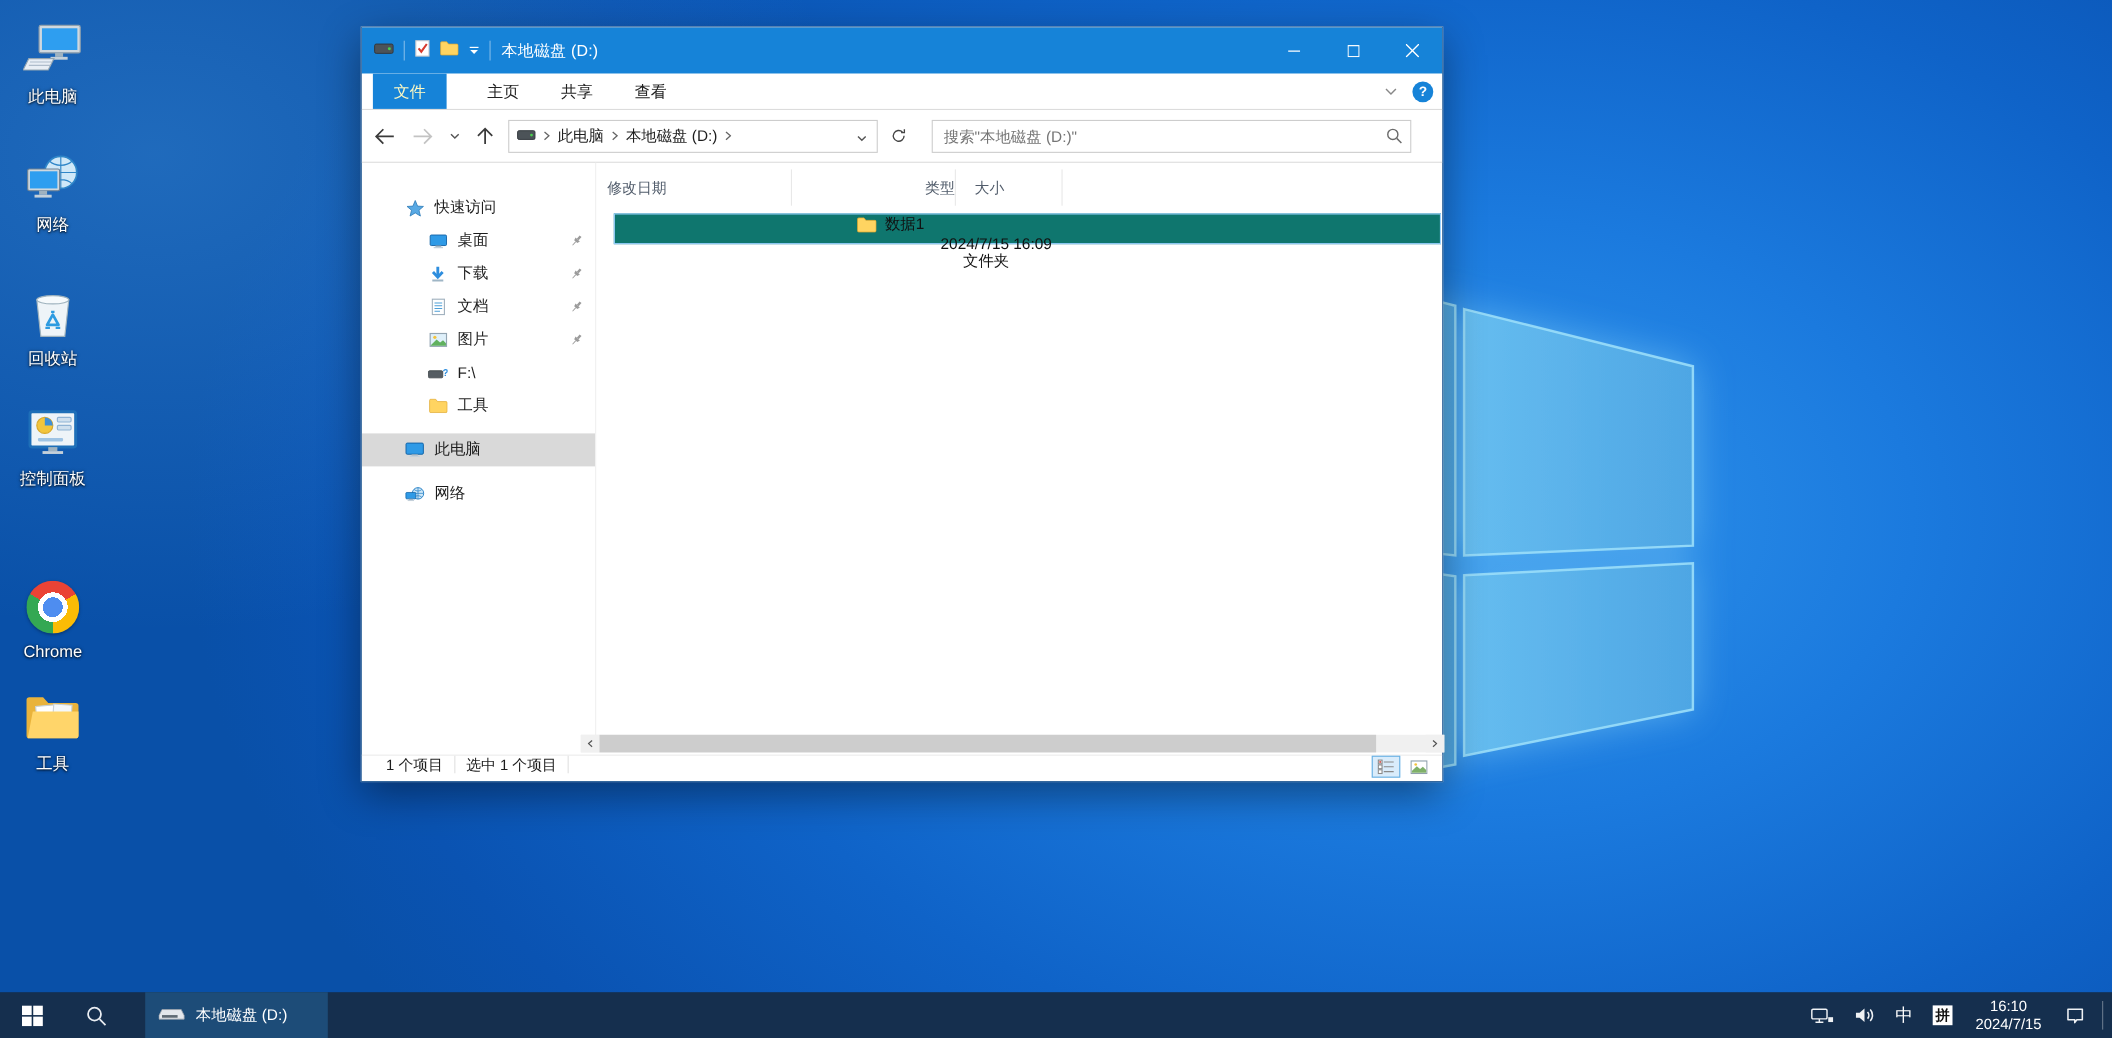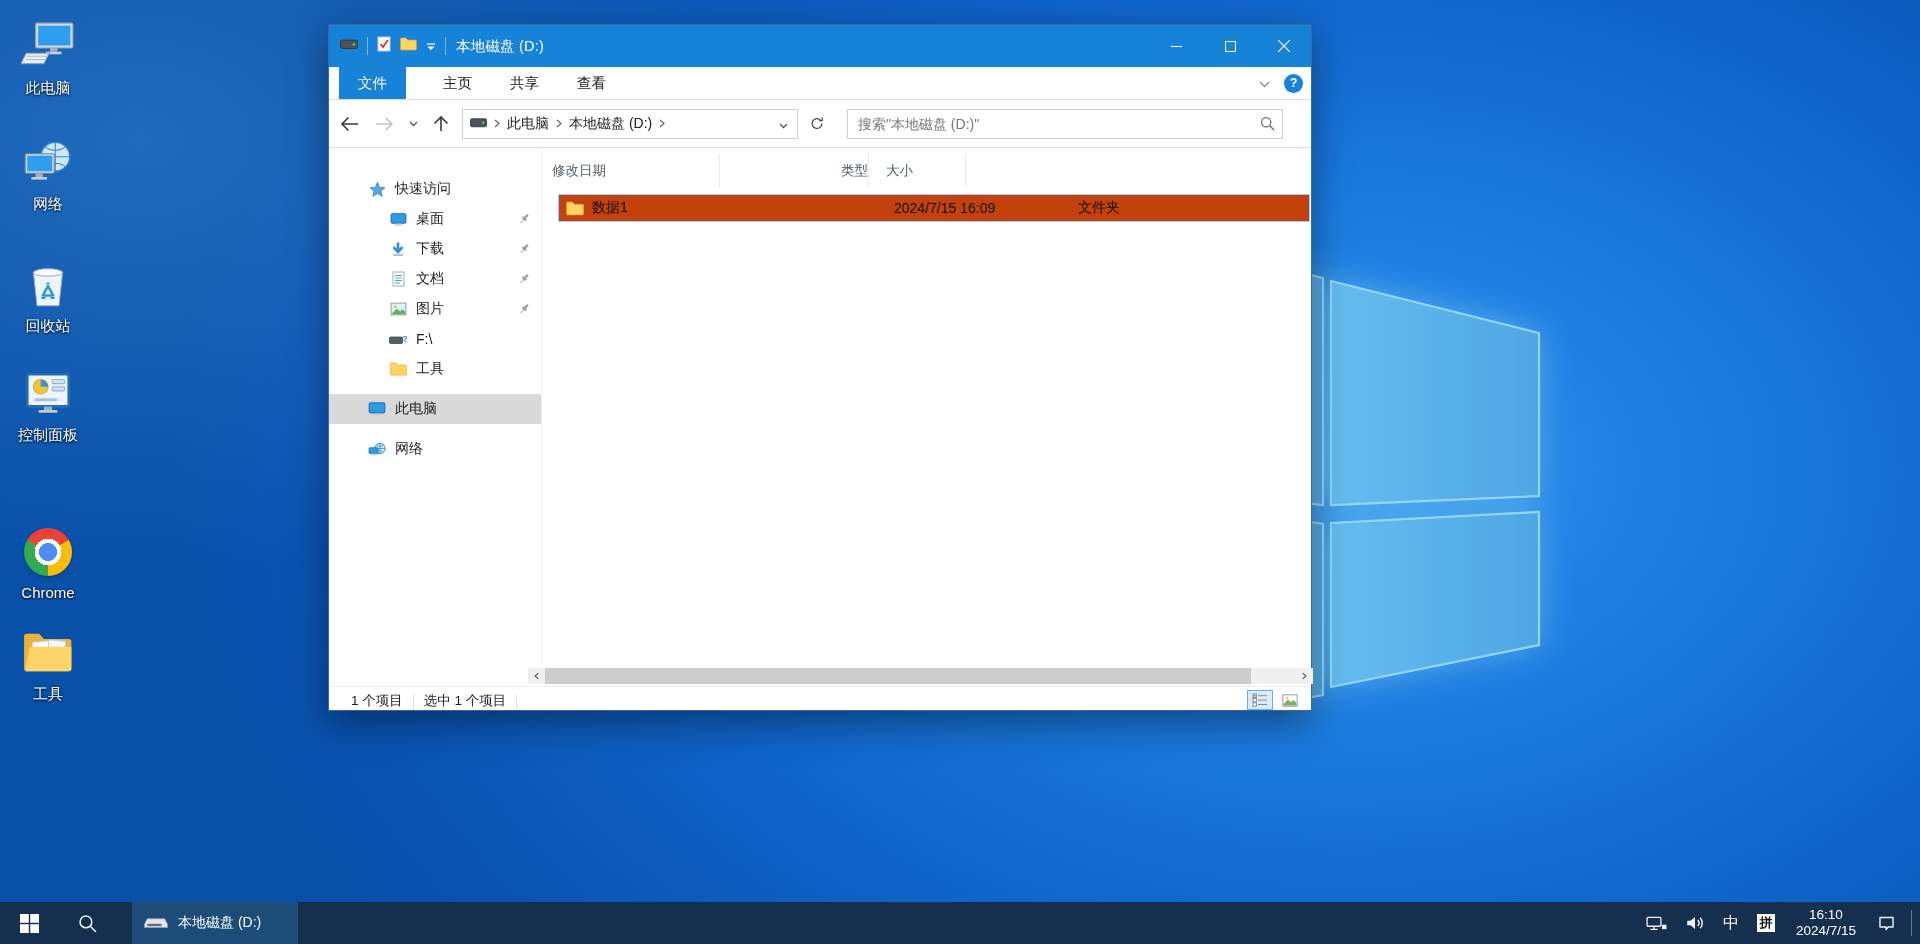"数据1" .frow { background: #c2410c -> #0f766e; flex-direction: none -> column }
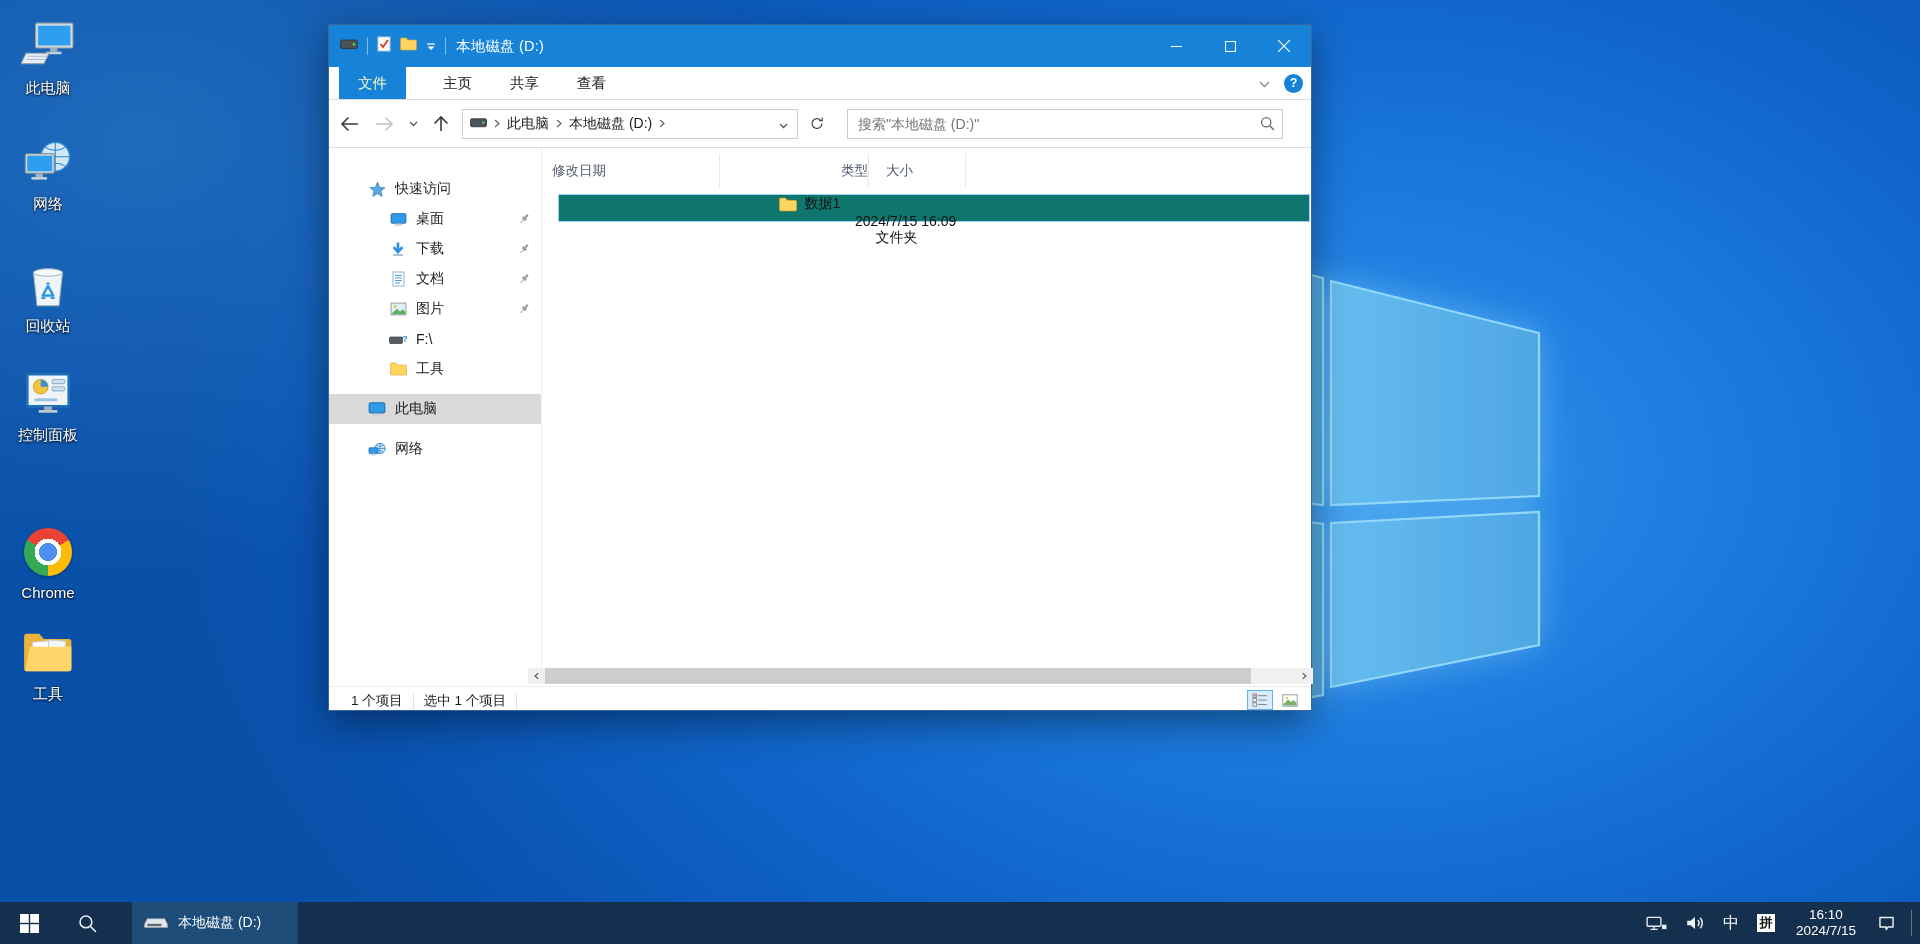"1 个项目" .statusbar { align-items: flex-end -> flex-start }
